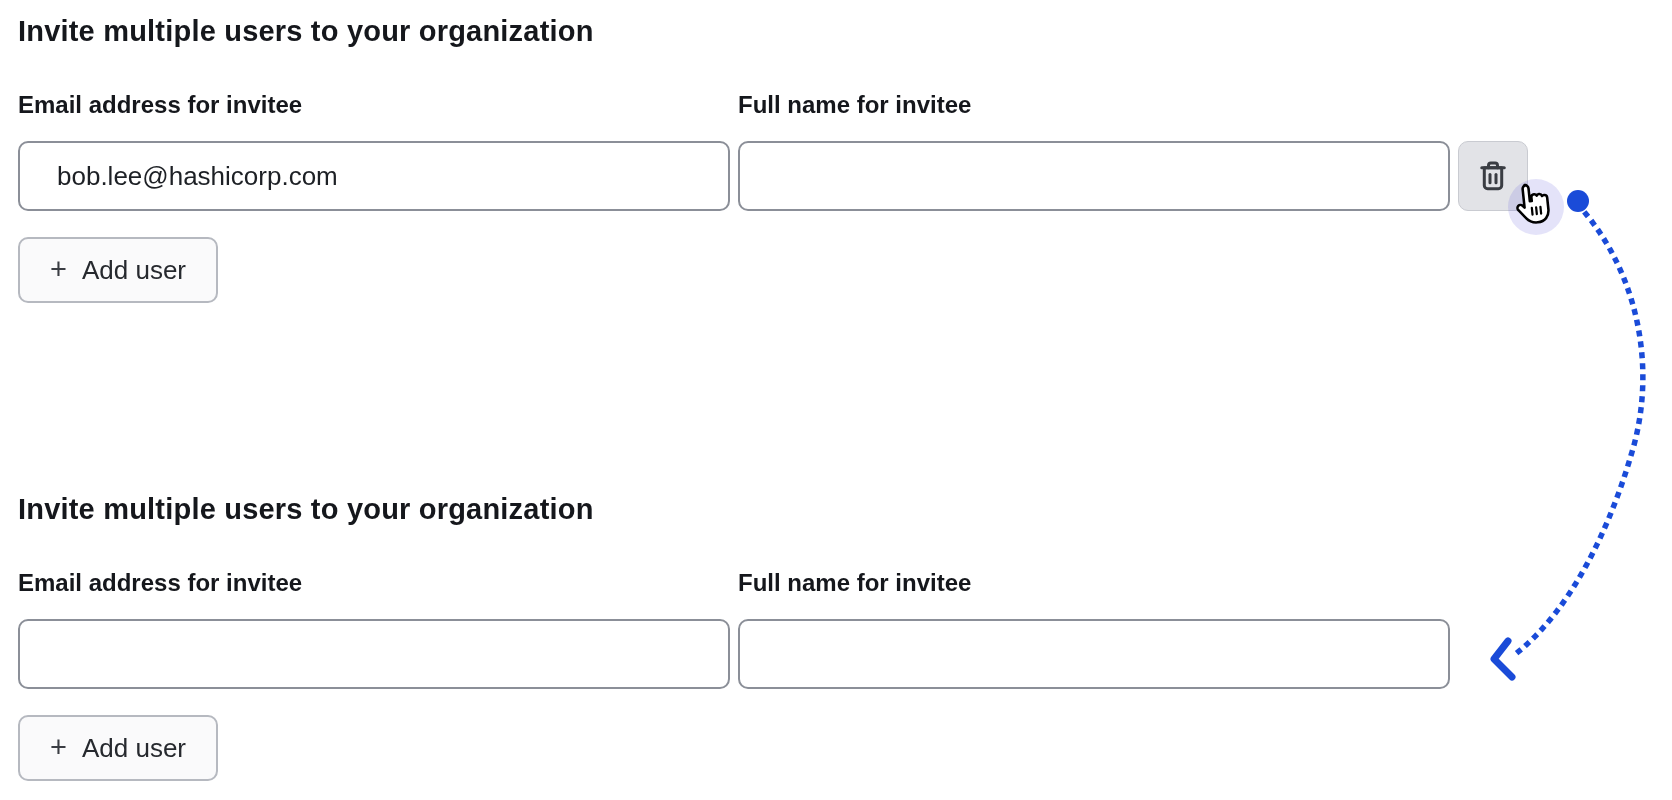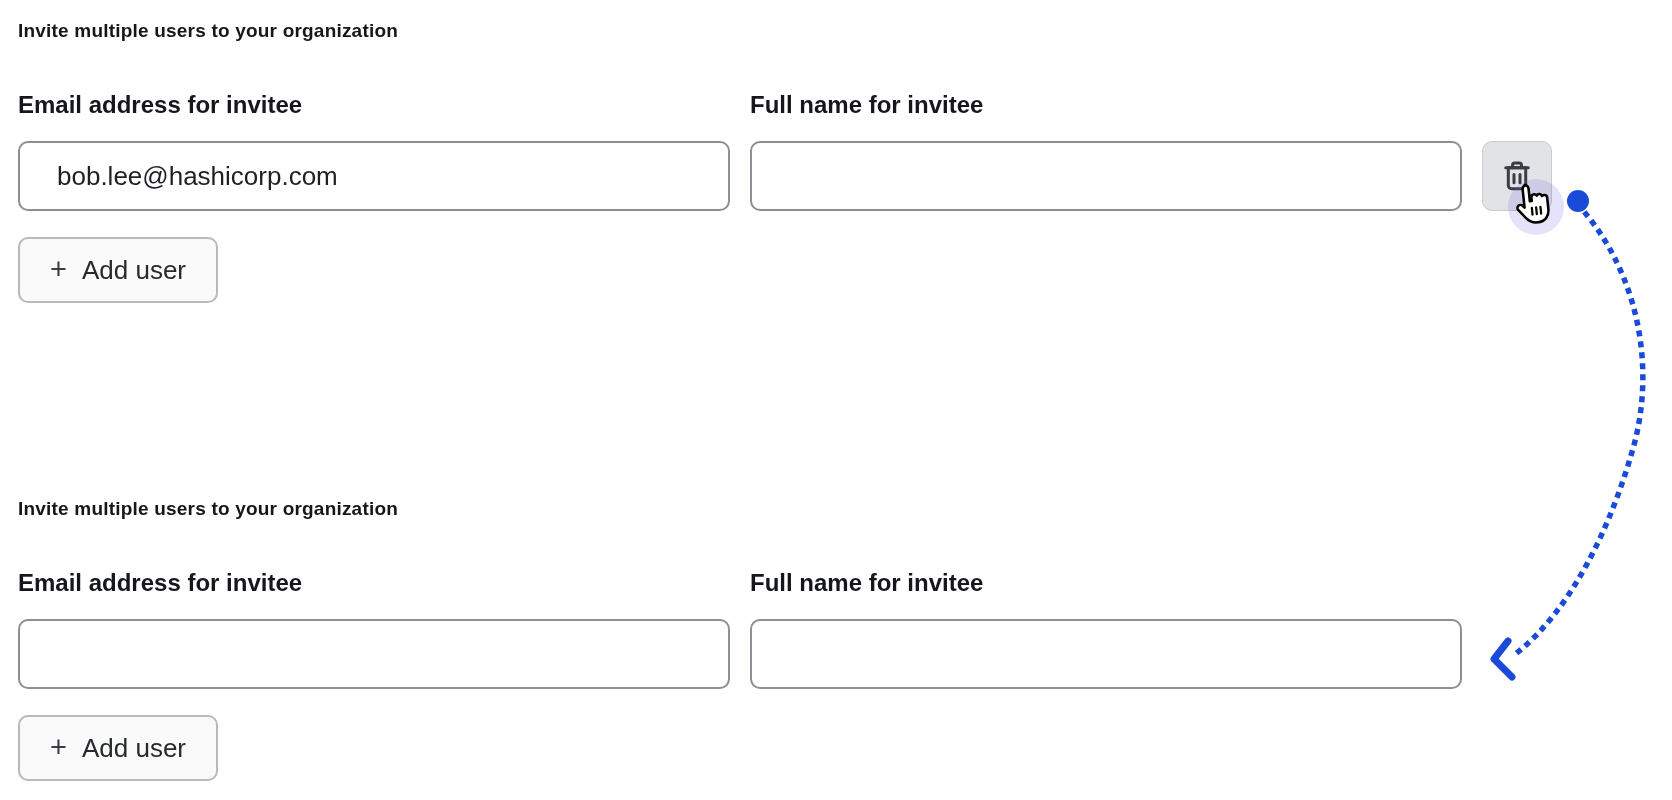"Invite multiple users to your" .heading { font-size: 19px -> 29px }
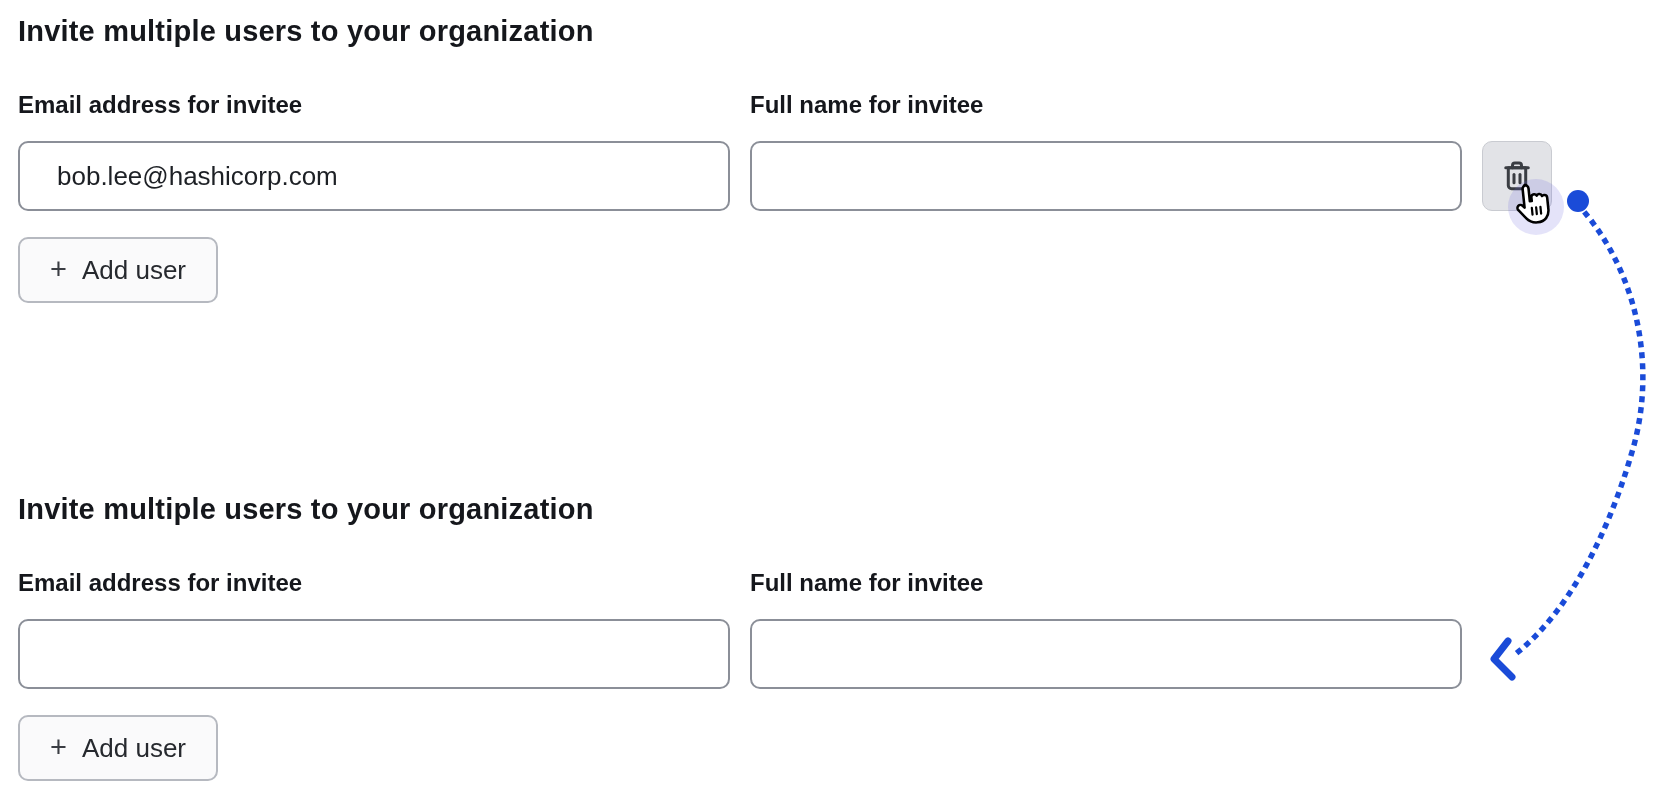"Email address for invitee" .form-row { gap: 20px -> 8px }
